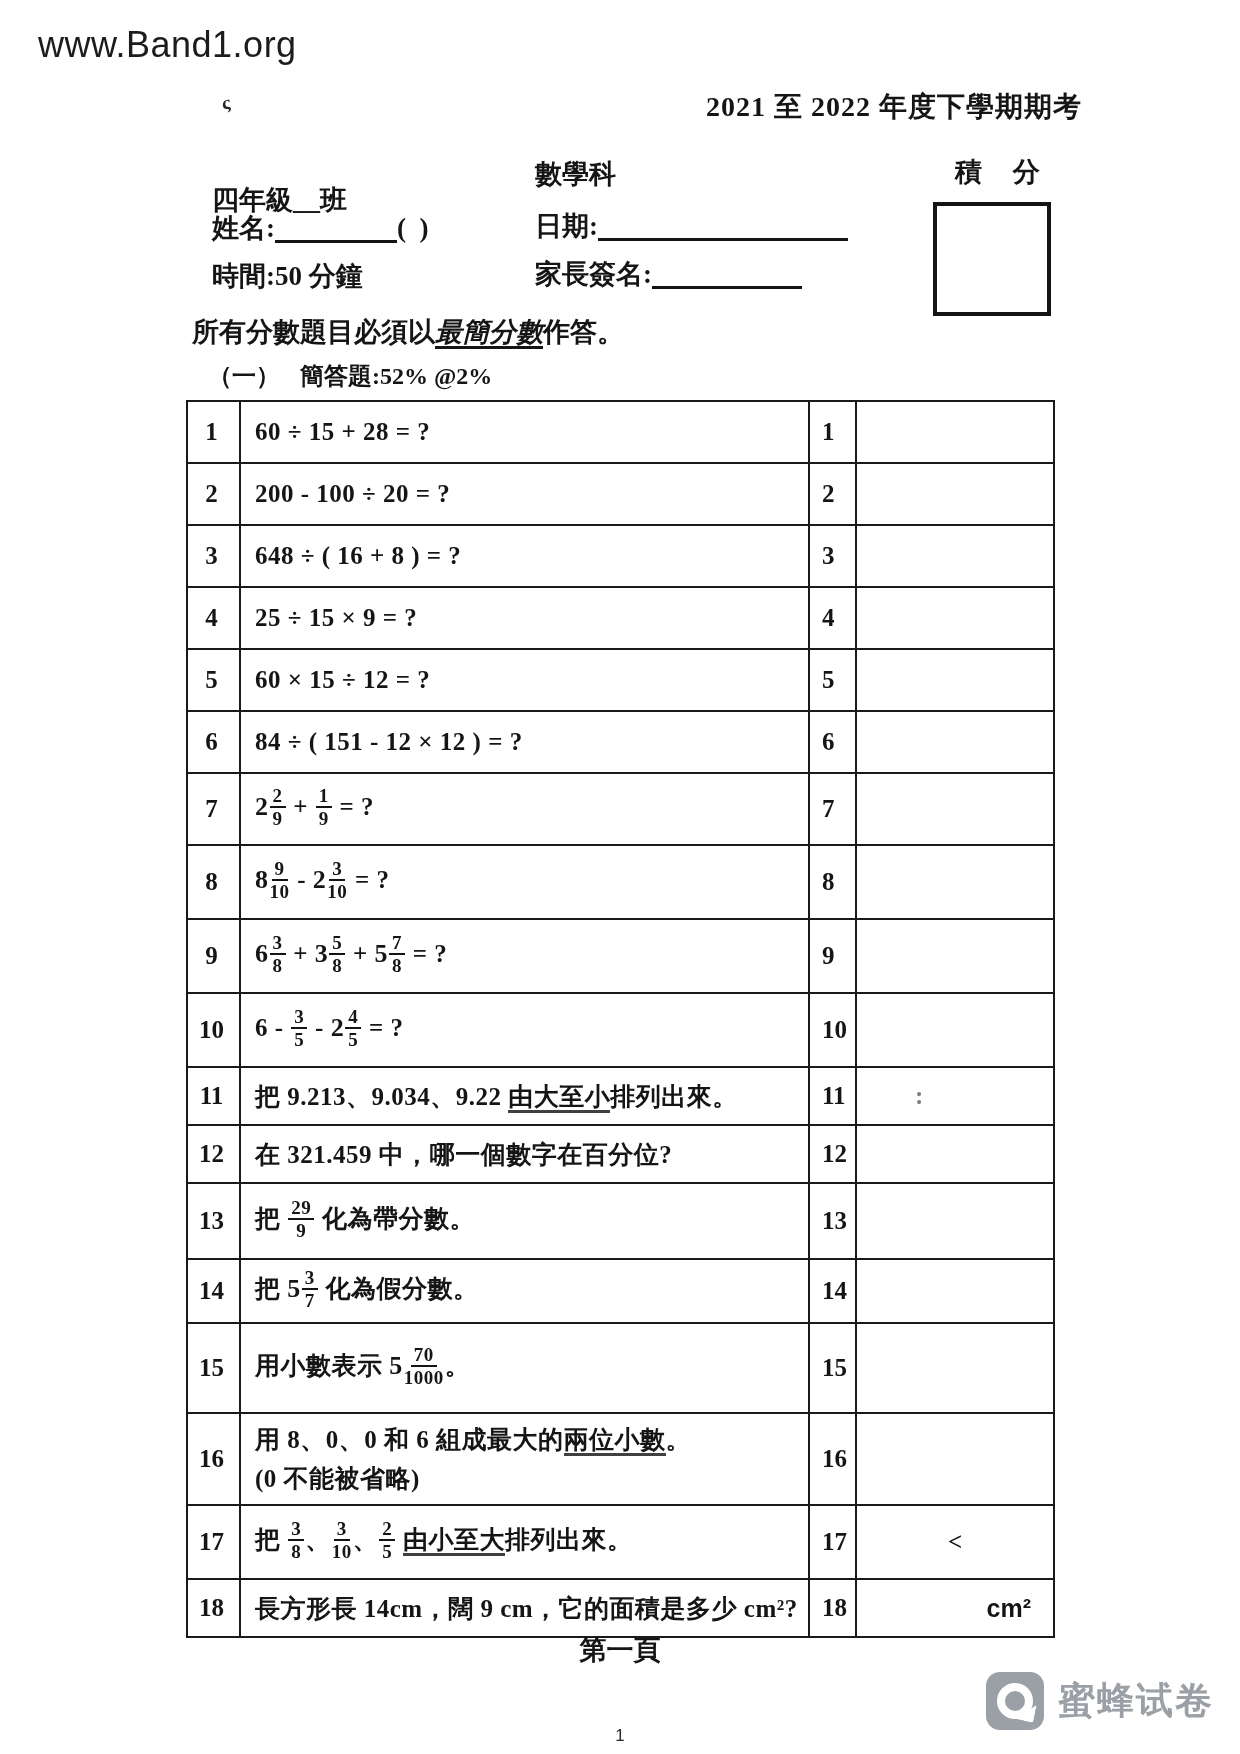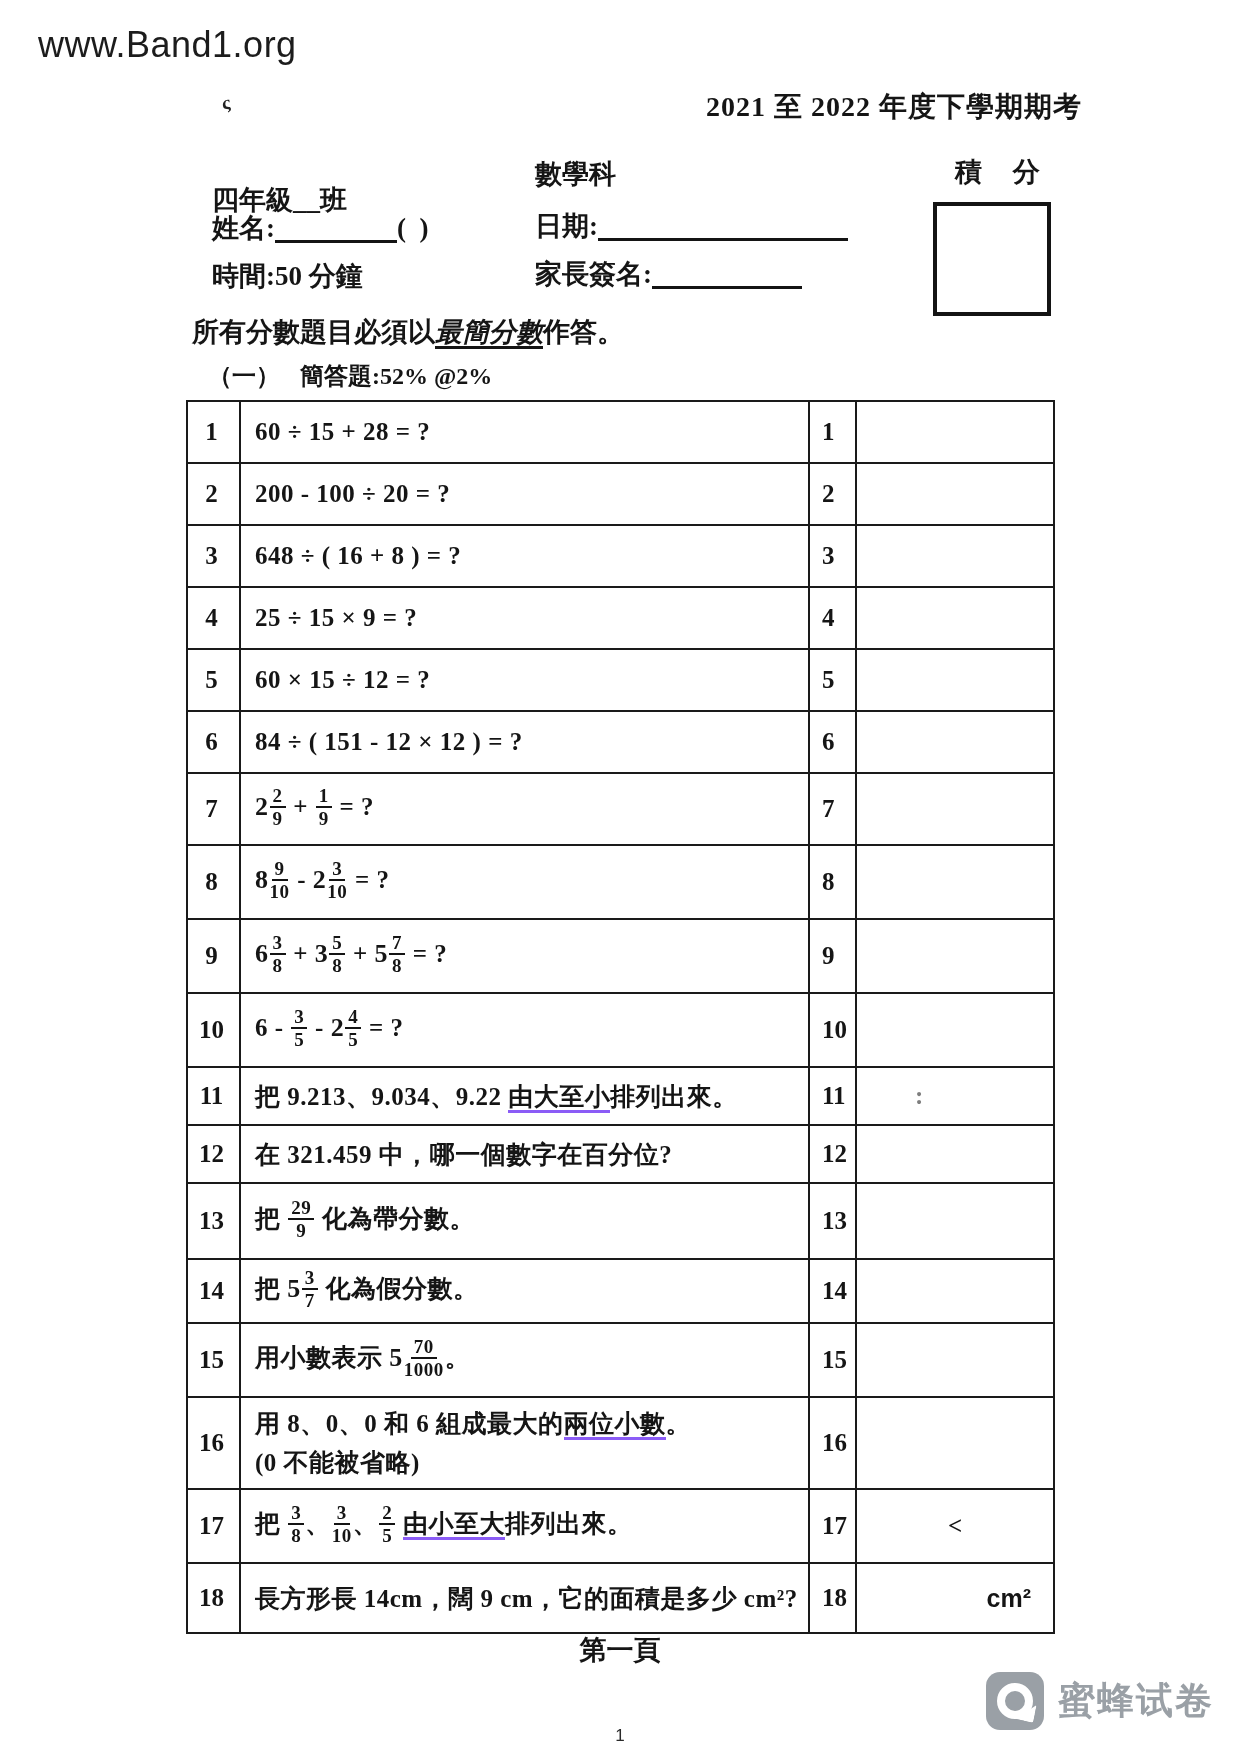"由大至小" .u-em { border-bottom: 3px solid #8b5cf6 -> 3px solid #404040 }
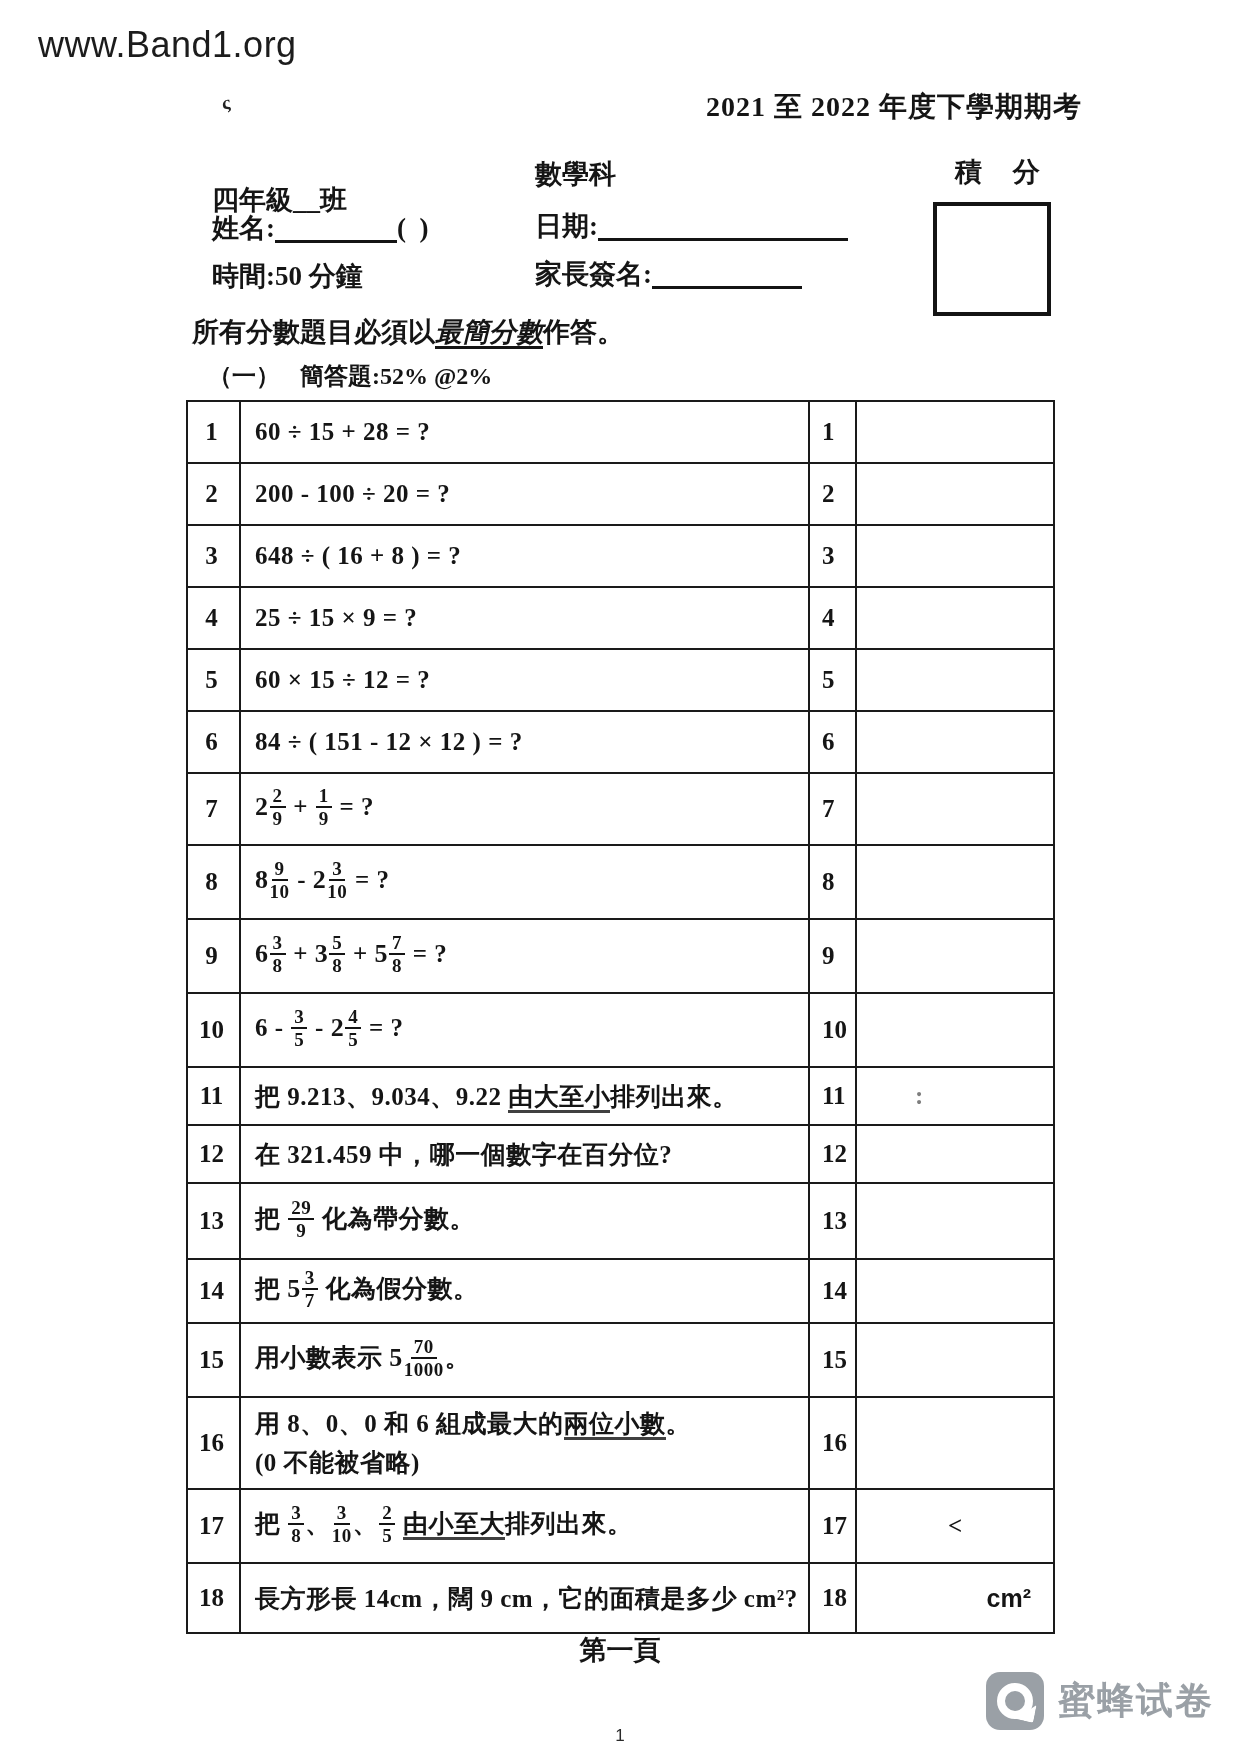"15" tr { height: 74px -> 90px }
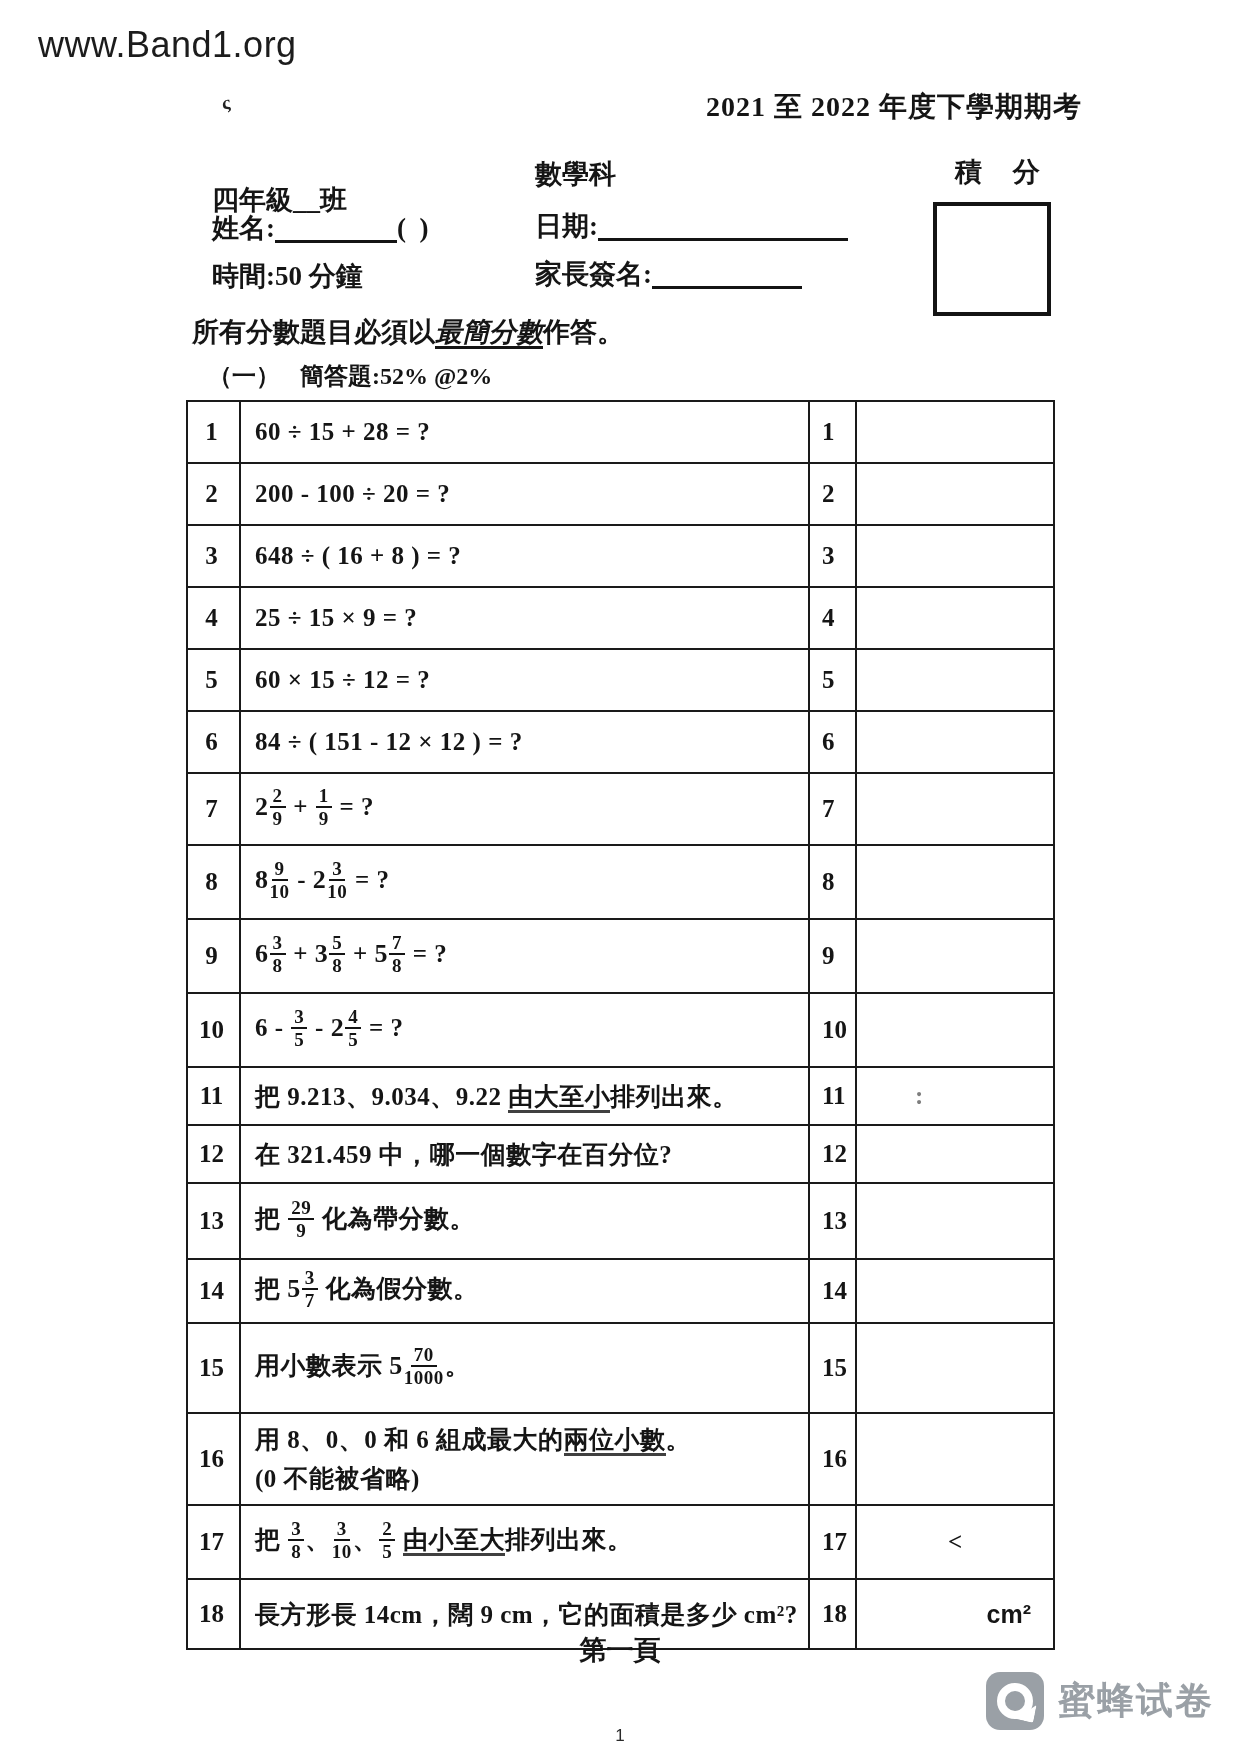"18" tr { height: 70px -> 58px }
